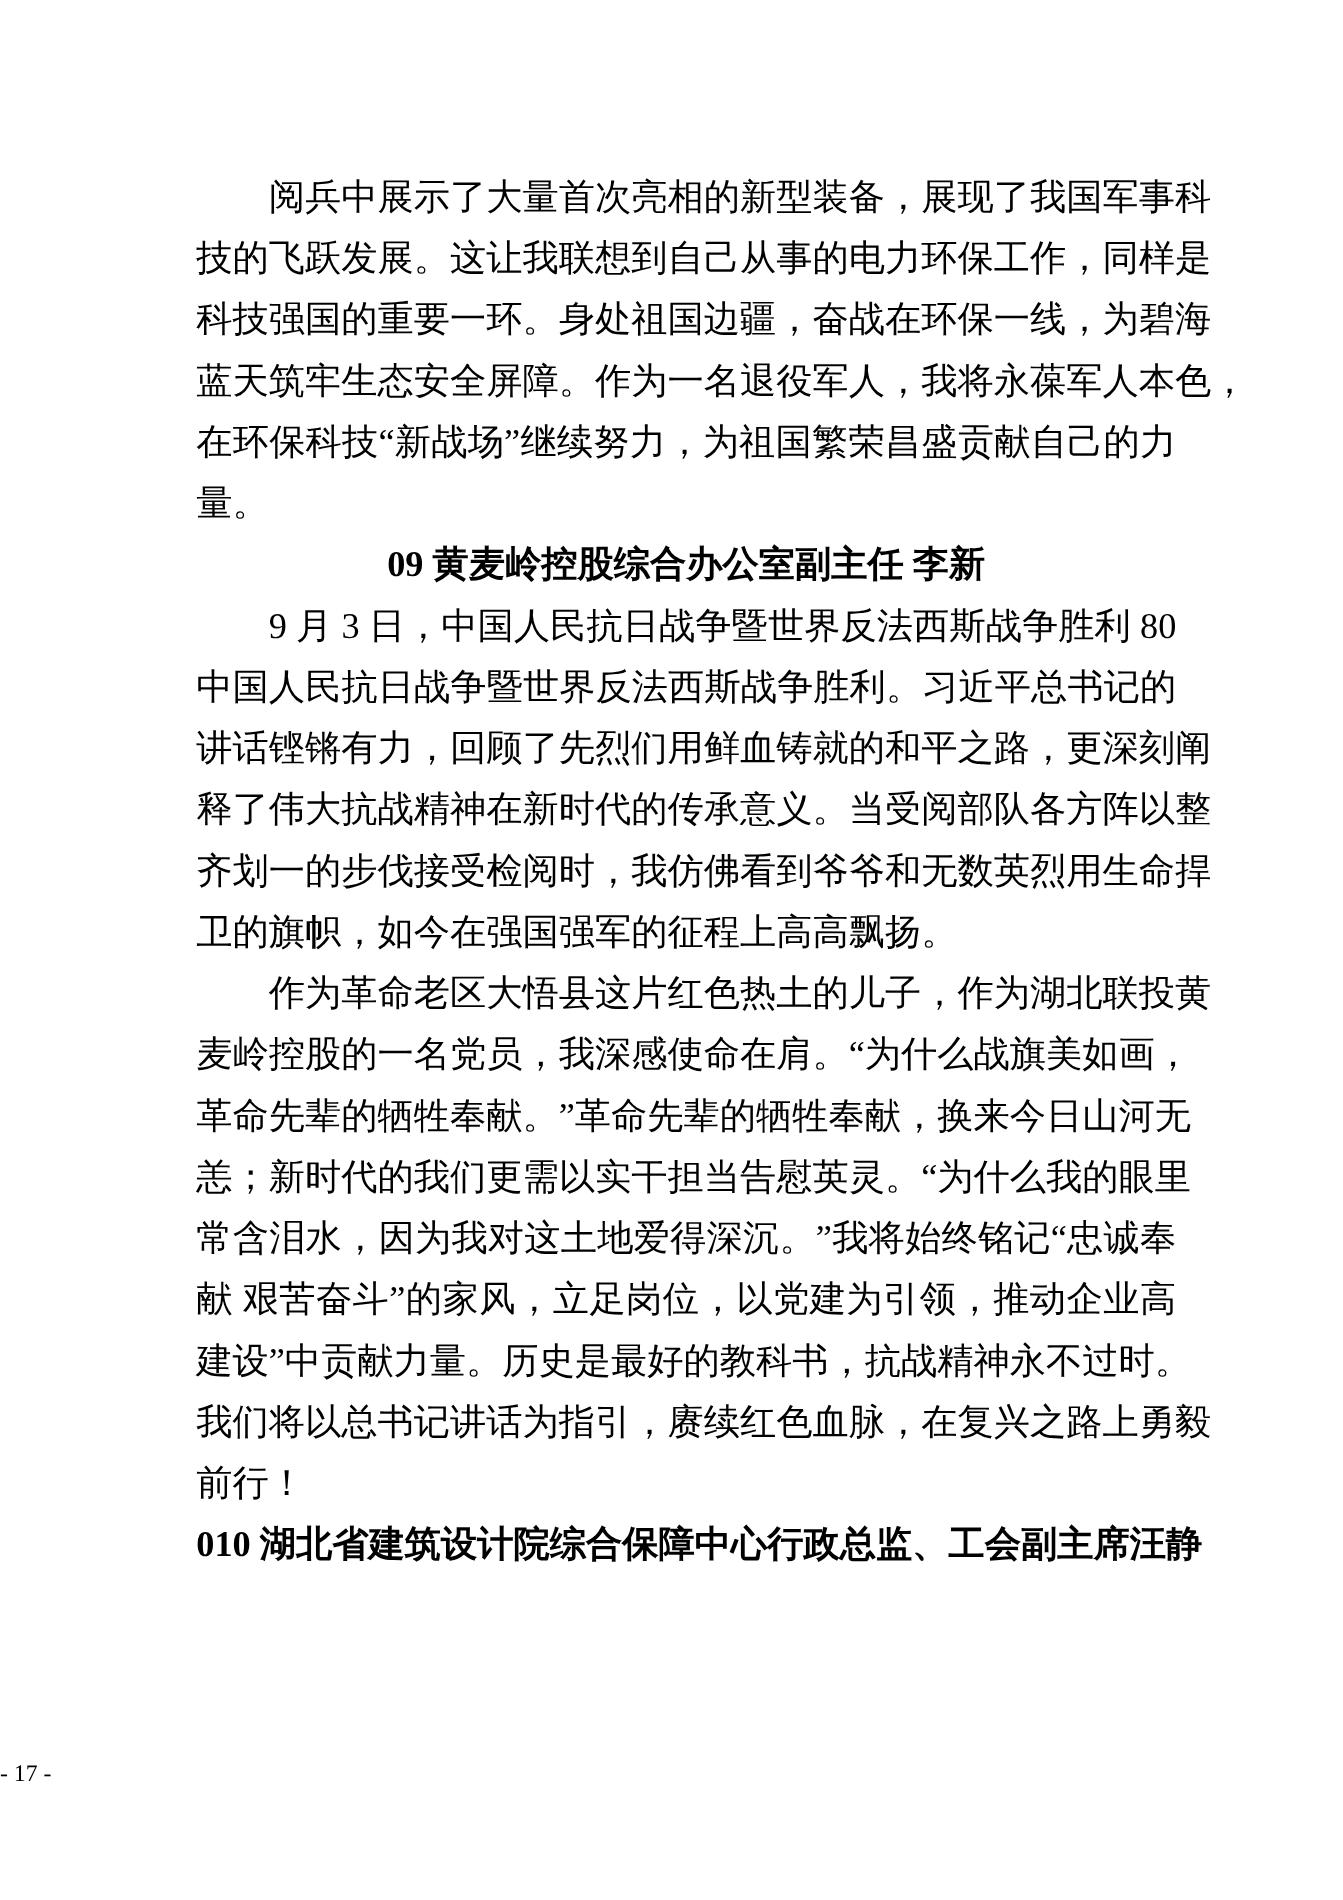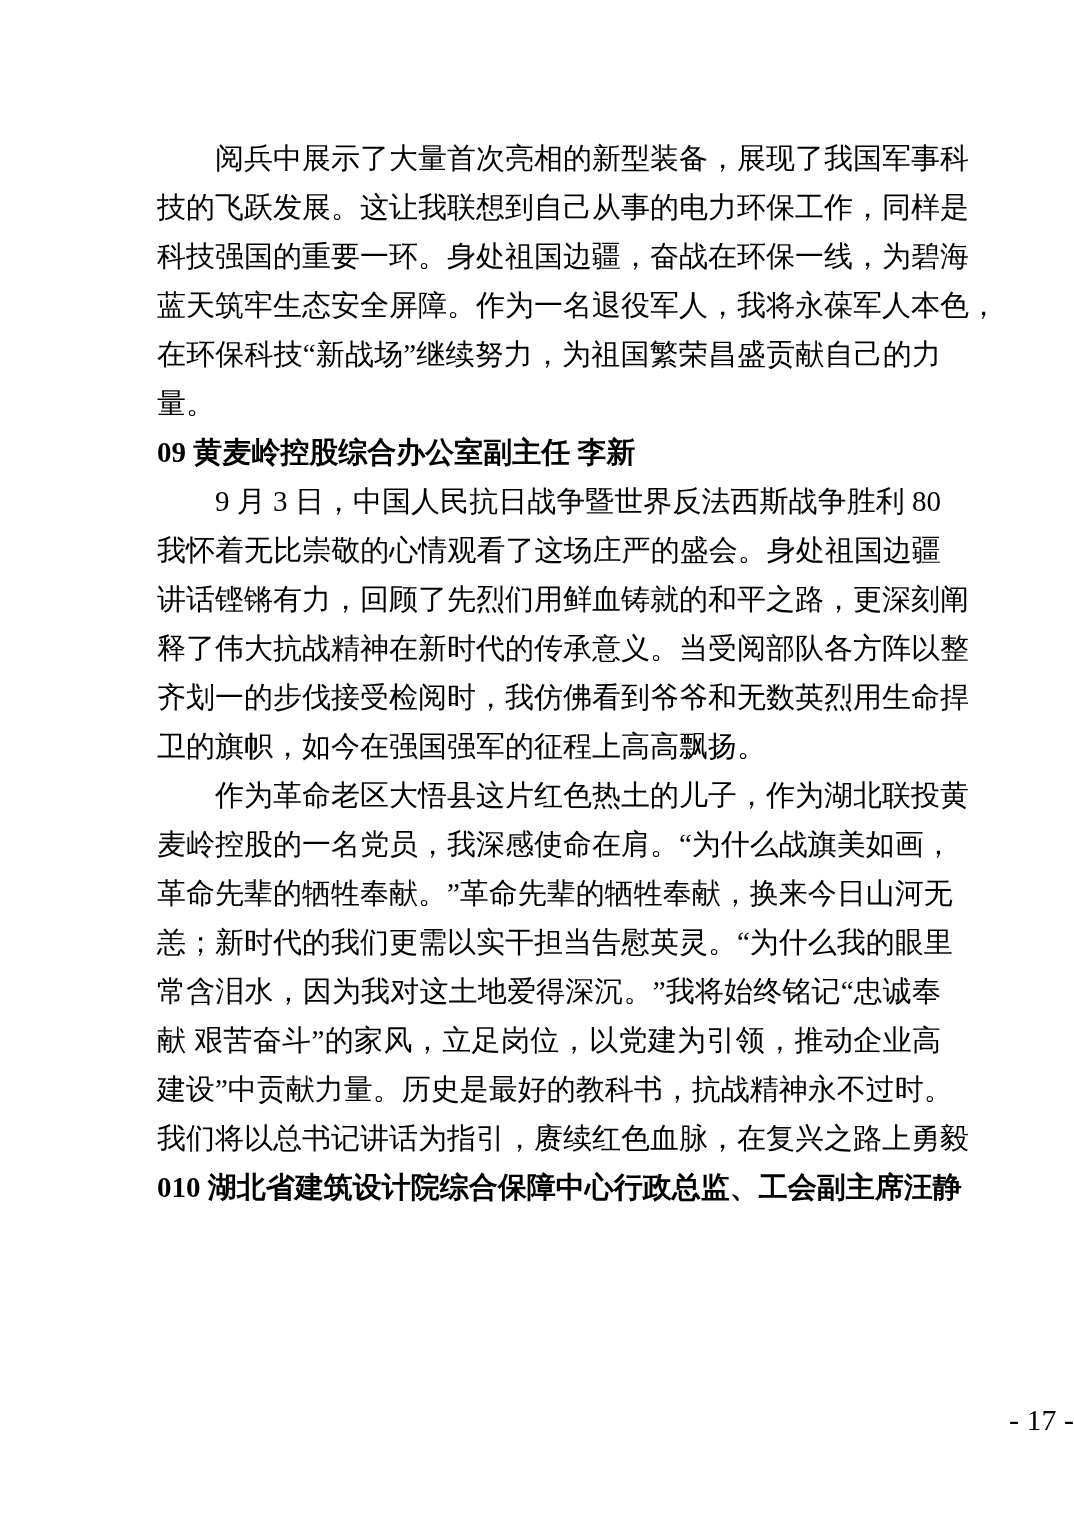"09 黄麦岭控股综合办公室副主任 李新" .heading { text-align: left -> center }
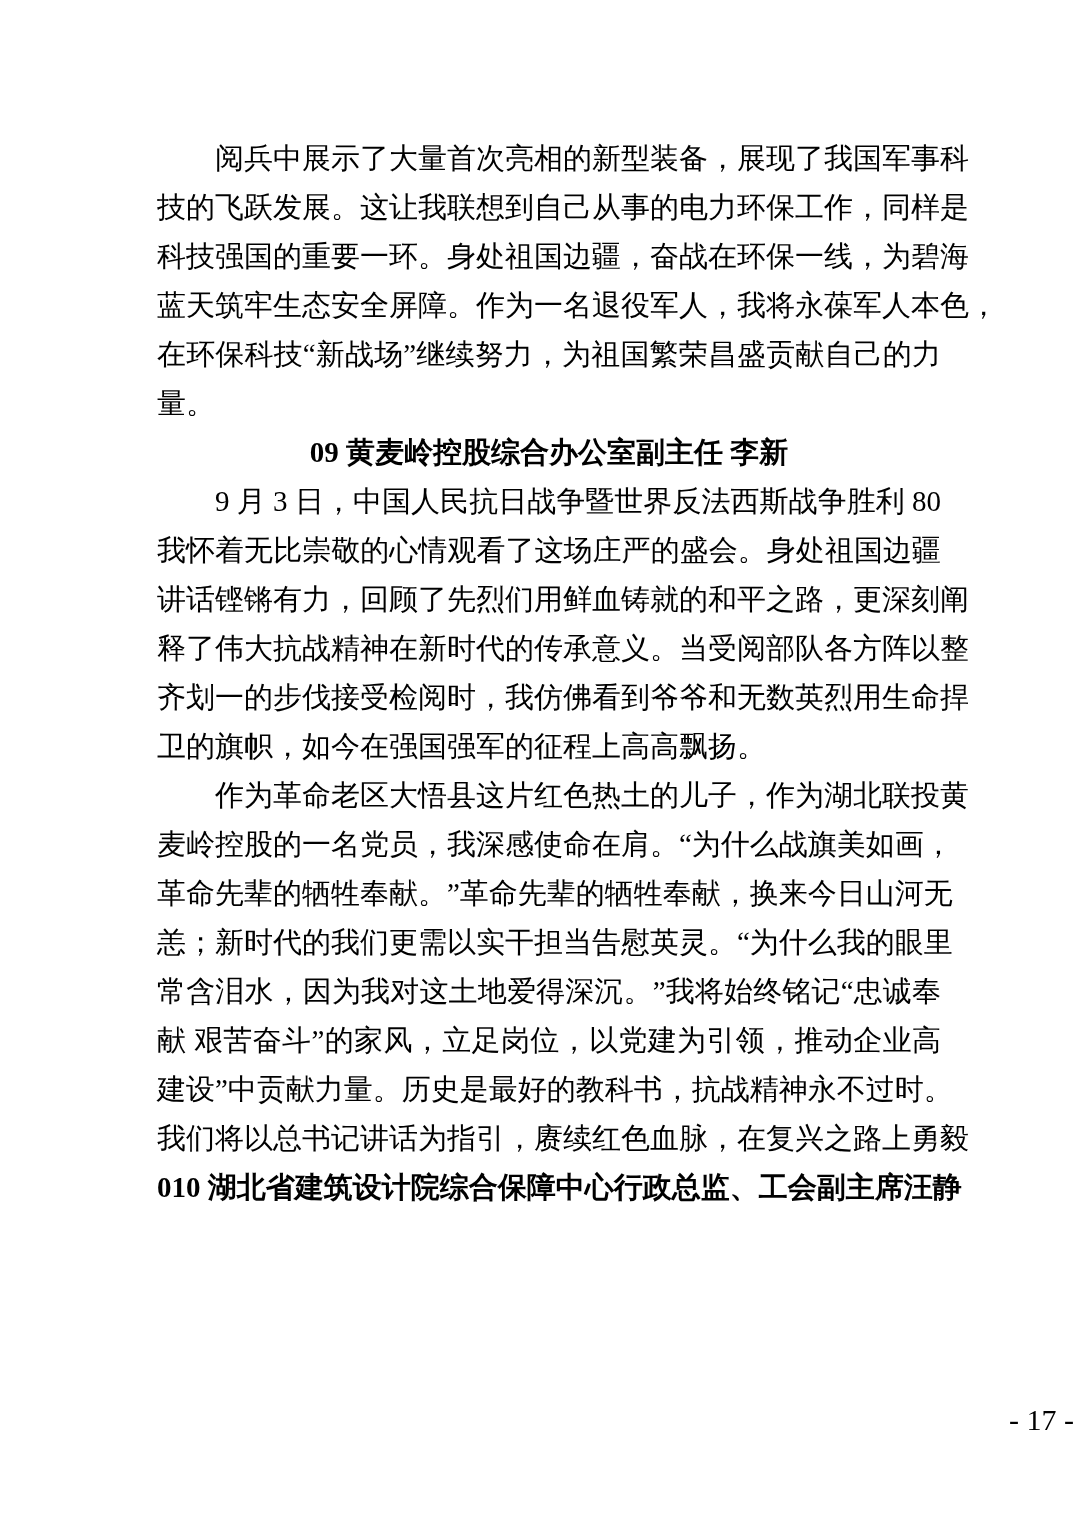"我怀着无比崇敬的心情观看了这场庄严的盛会。身处祖国边疆" div.bline { text: 我怀着无比崇敬的心情观看了这场庄严的盛会。身处祖国边疆 -> 中国人民抗日战争暨世界反法西斯战争胜利。习近平总书记的 }
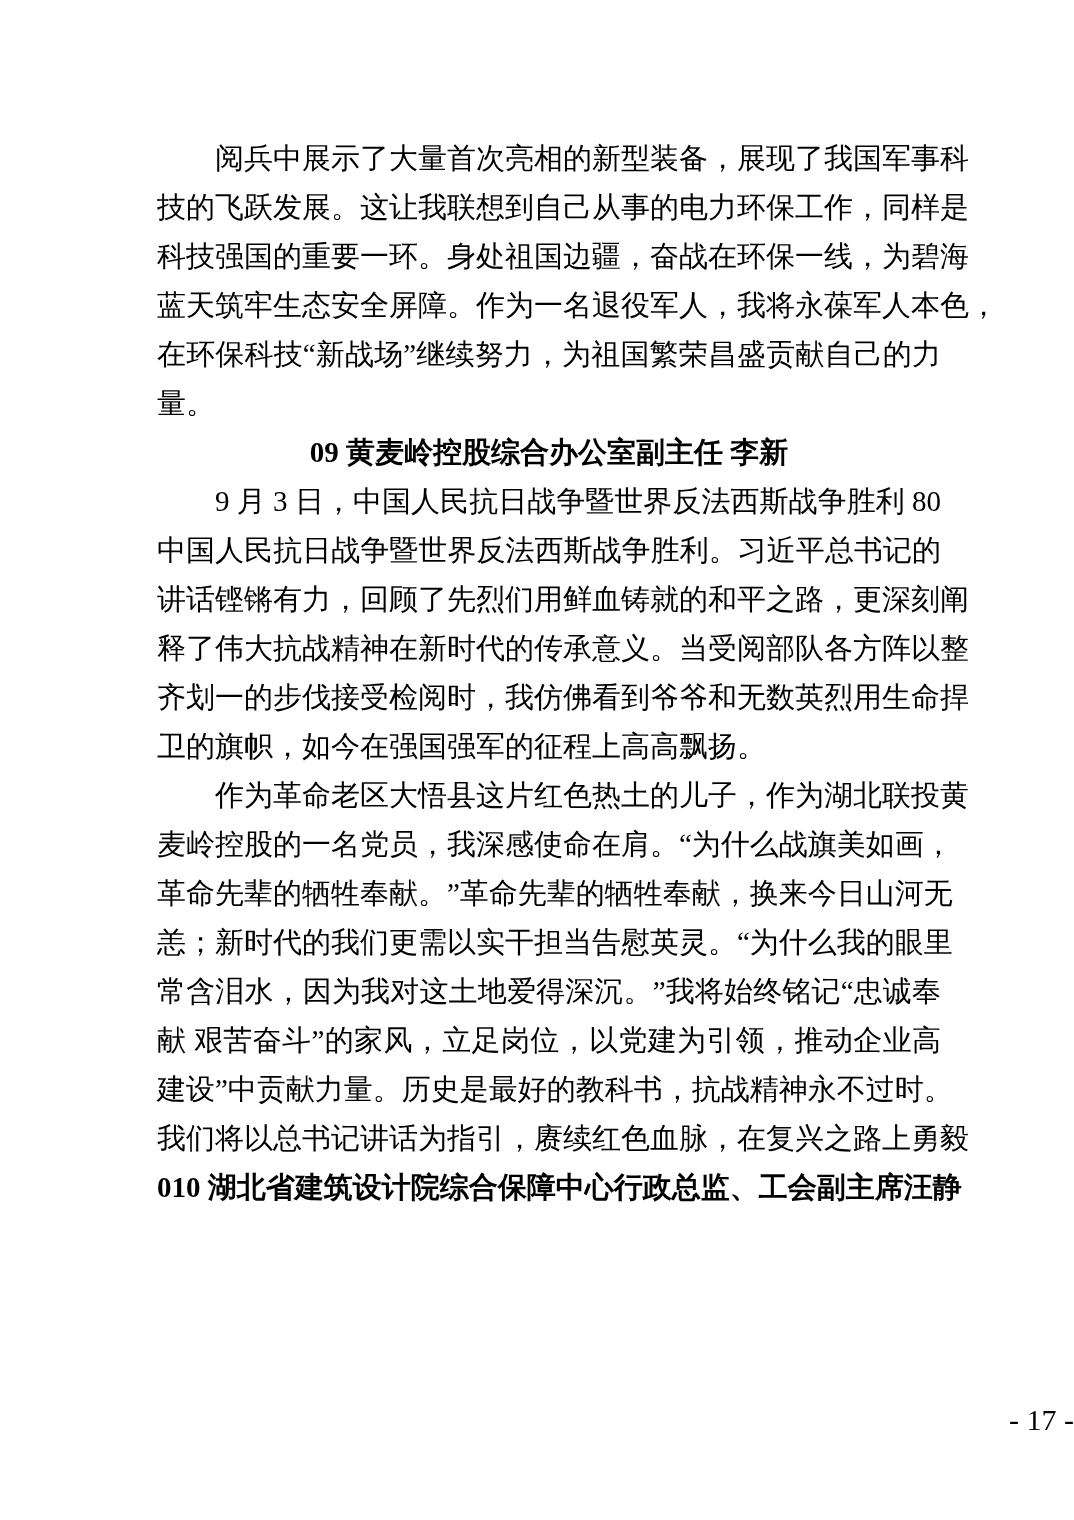"前行！" div.bline { html: none -> <div>前行！</div> }
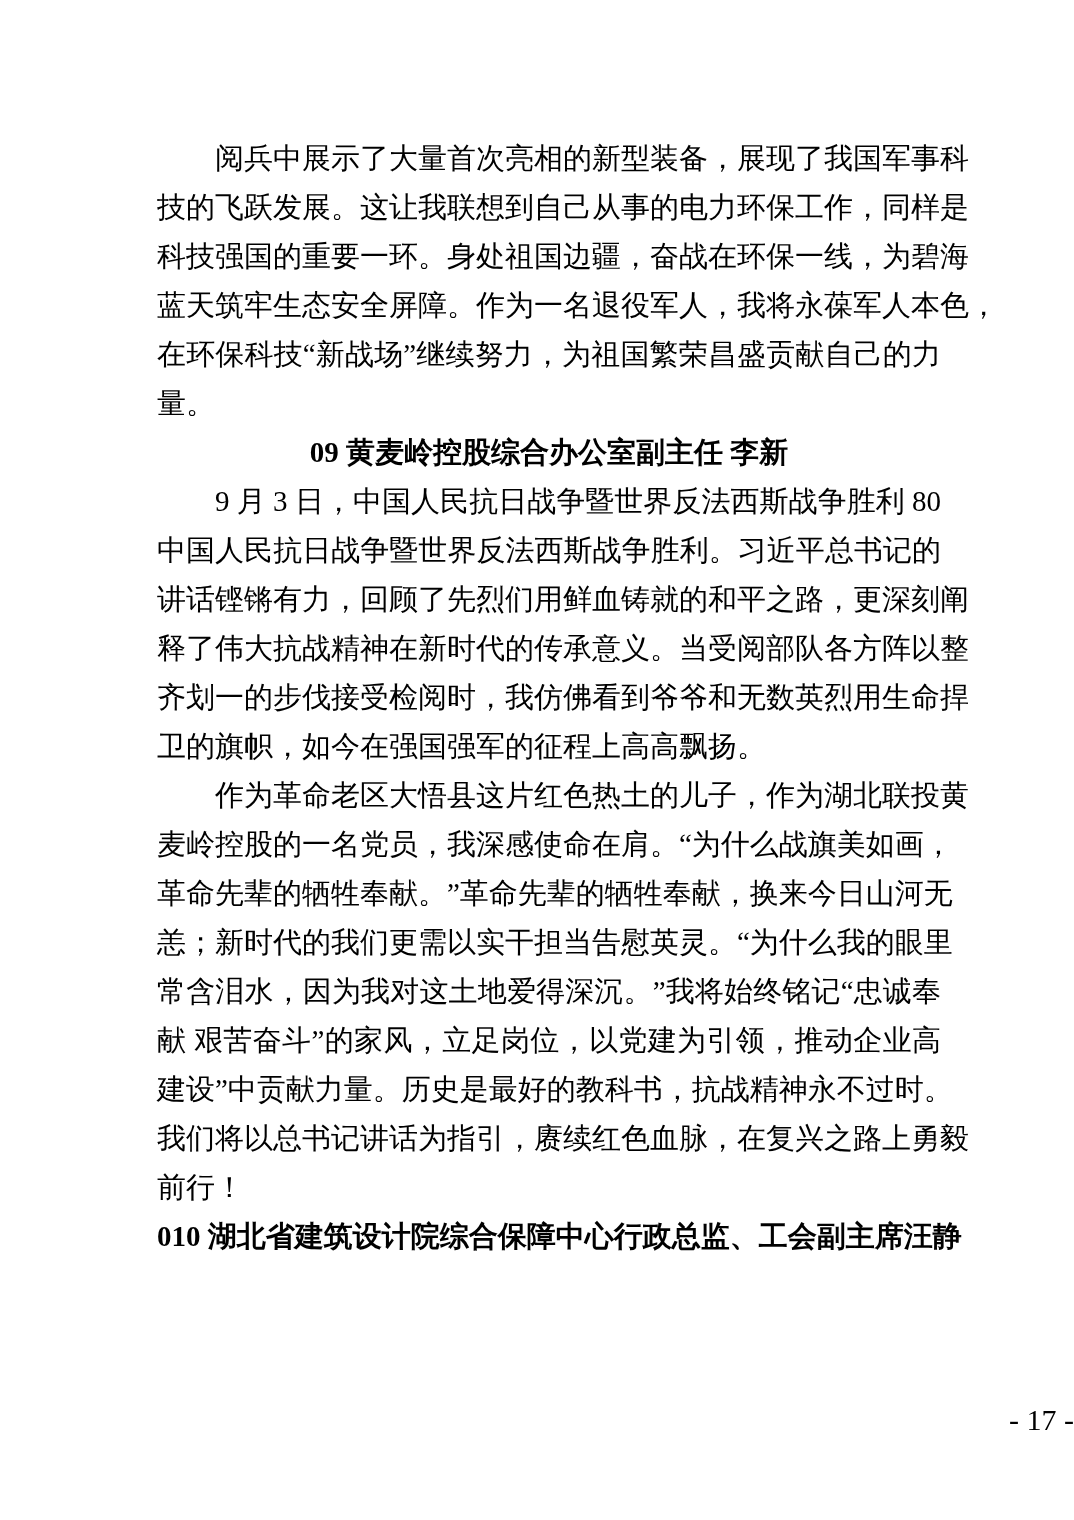"- 17 -" .page-number { font-size: 30px -> 19px; text-align: right -> left }
